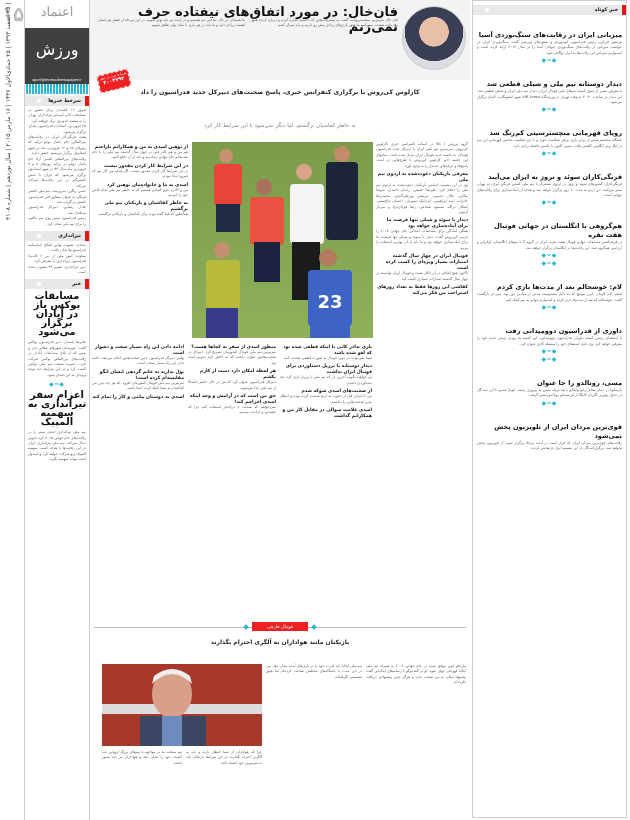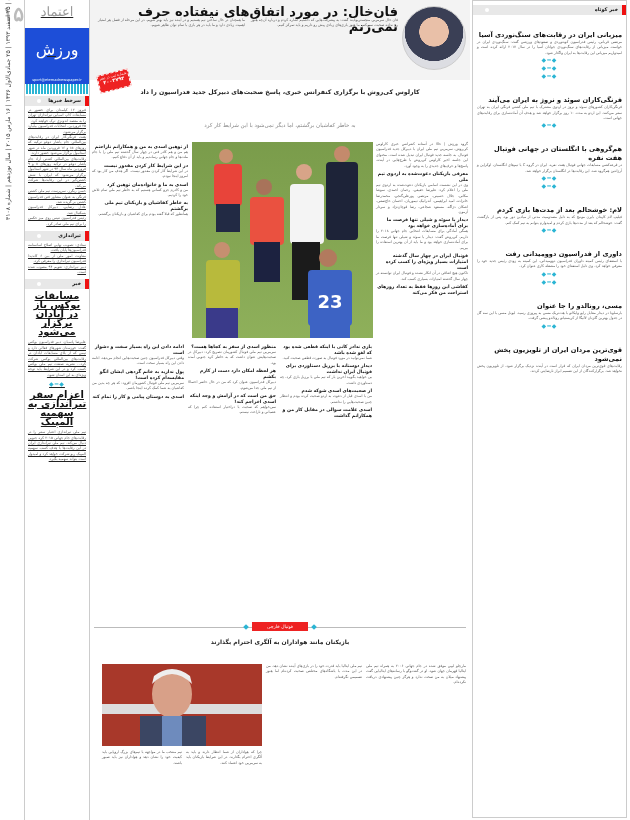"اعتماد" .left-col { text-decoration: underline -> none }
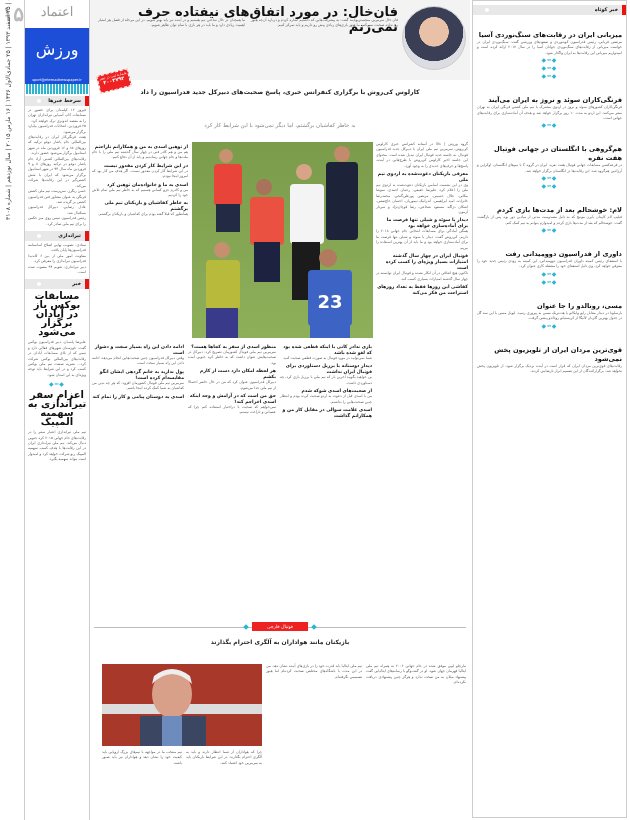"ورزش" .section-box { background: #1d4ed8 -> #404040 }
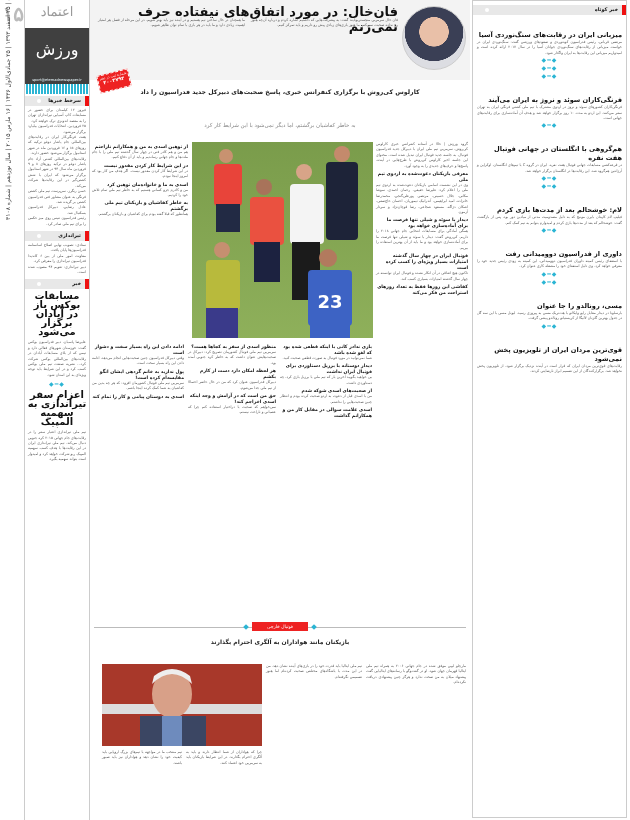"دیدار دوستانه تیم ملی و" div.brief { html: none -> <div> <div>دیدار دوستانه تیم ملی و شیلی قطعی شد</div> <div>با معرفی مقرر از سوی کمیته تیم‌های ملی فوتبال ایران، دیدار تیم ملی ایران و شیلی قطعی شد. این دیدار در ساعت ۲۰:۳۰ به وقت تهران در ورزشگاه VfB Arena شهر اشتوتگارت آلمان برگزار می‌شود.</div> </div> }
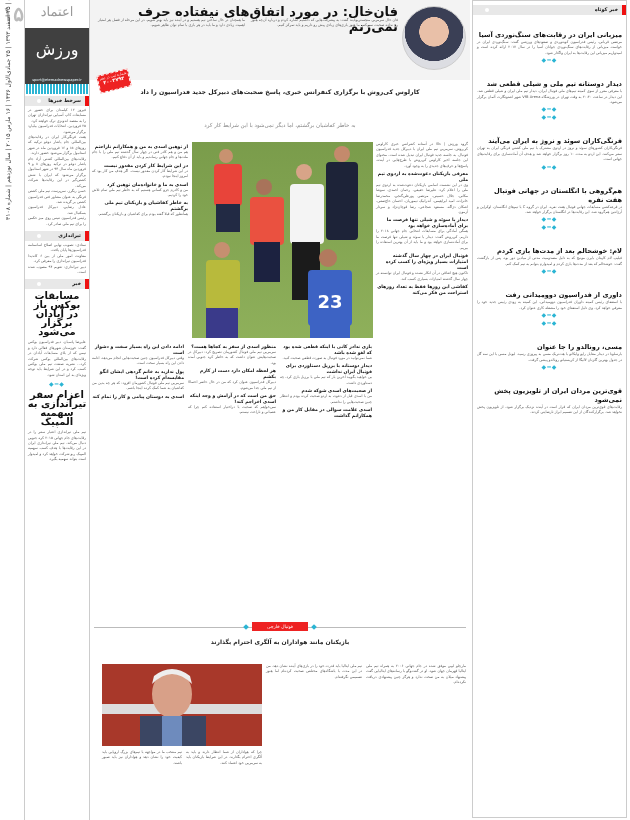"رویای قهرمانی منچسترسیتی کم‌رنگ شد" div.brief { html: none -> <div> <div>رویای قهرمانی منچسترسیتی کم‌رنگ شد</div> <div>باشگاه منچسترسیتی از برابر بازی برنلی شکست خورد و با این شکست شانس قهرمانی این تیم در لیگ برتر انگلیس کاهش یافت. سیتی اکنون با چلسی فاصله زیادی دارد.</div> </div> }
